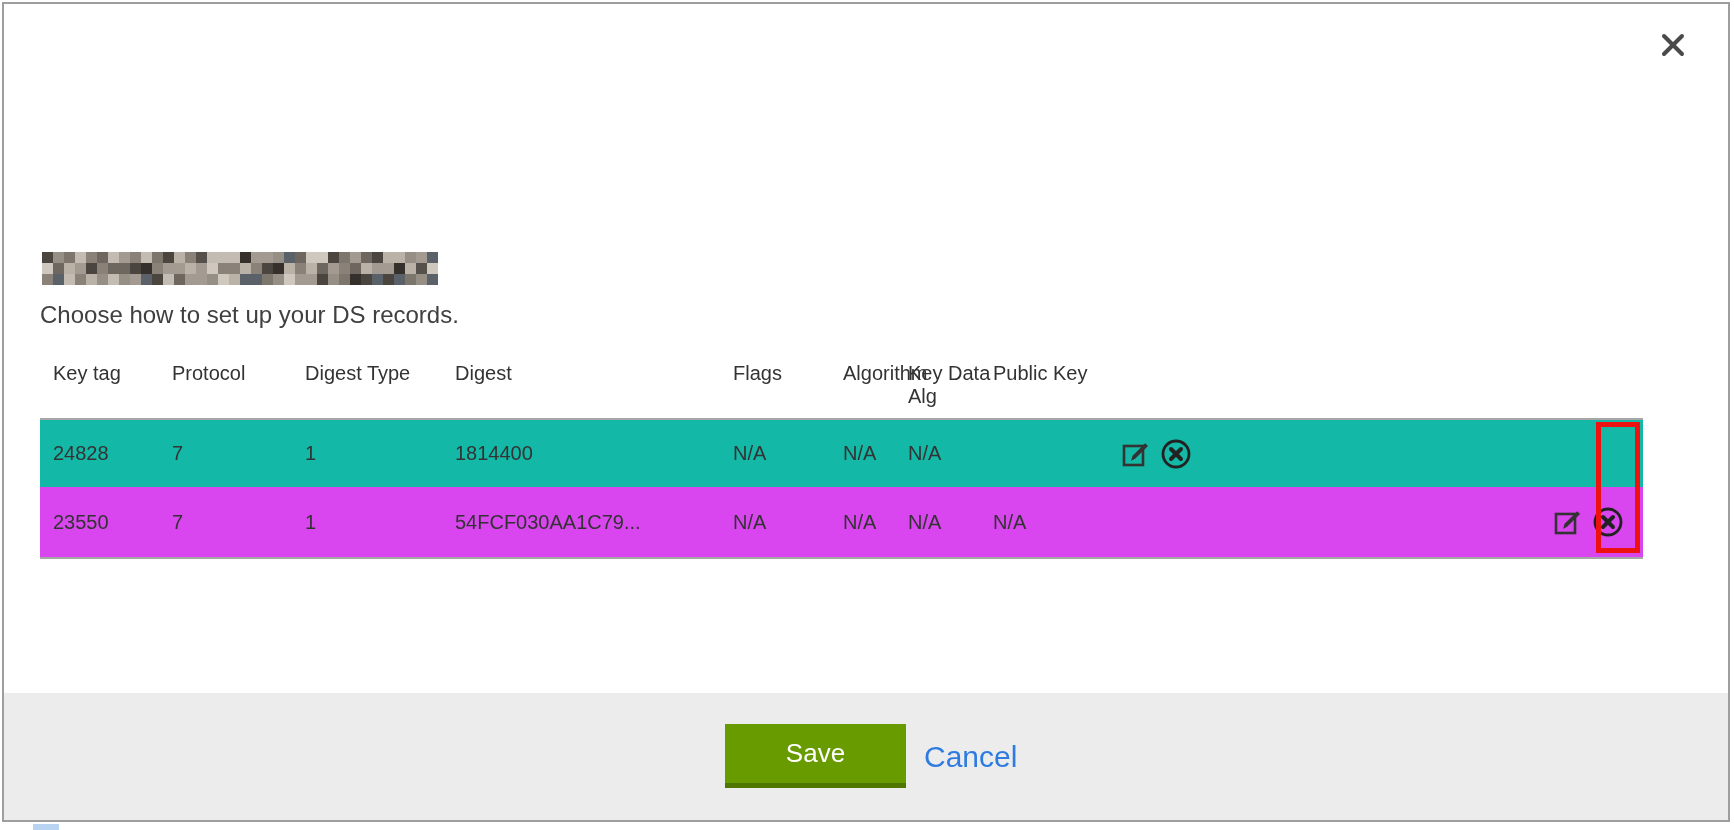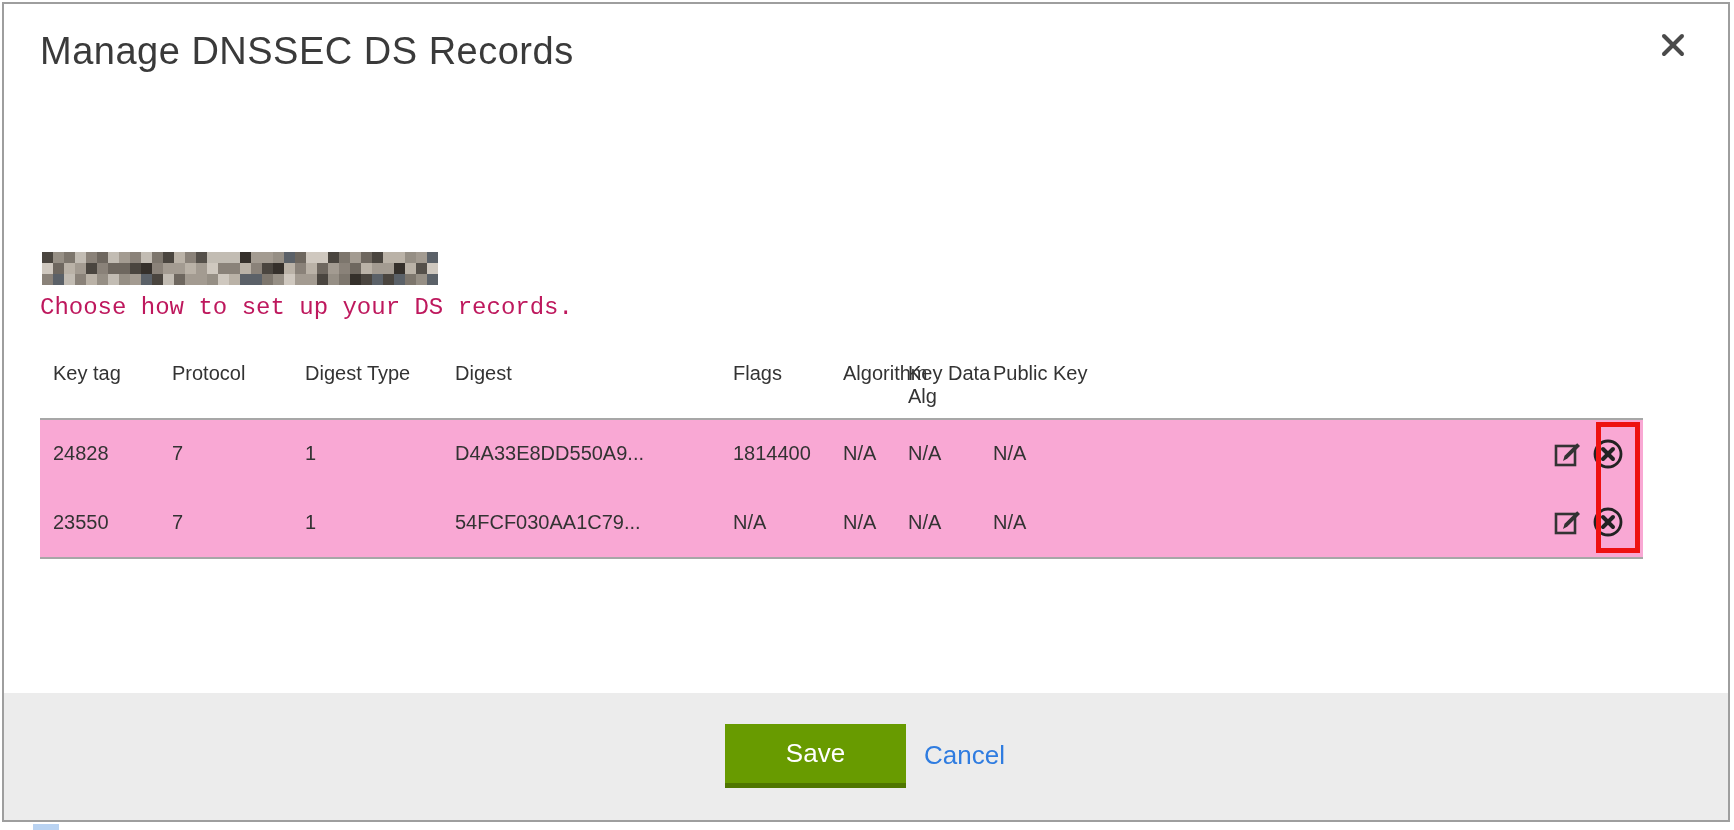"Manage DNSSEC DS Records" div.title { html: <div>Manage DNSSEC DS Records</div> -> none }
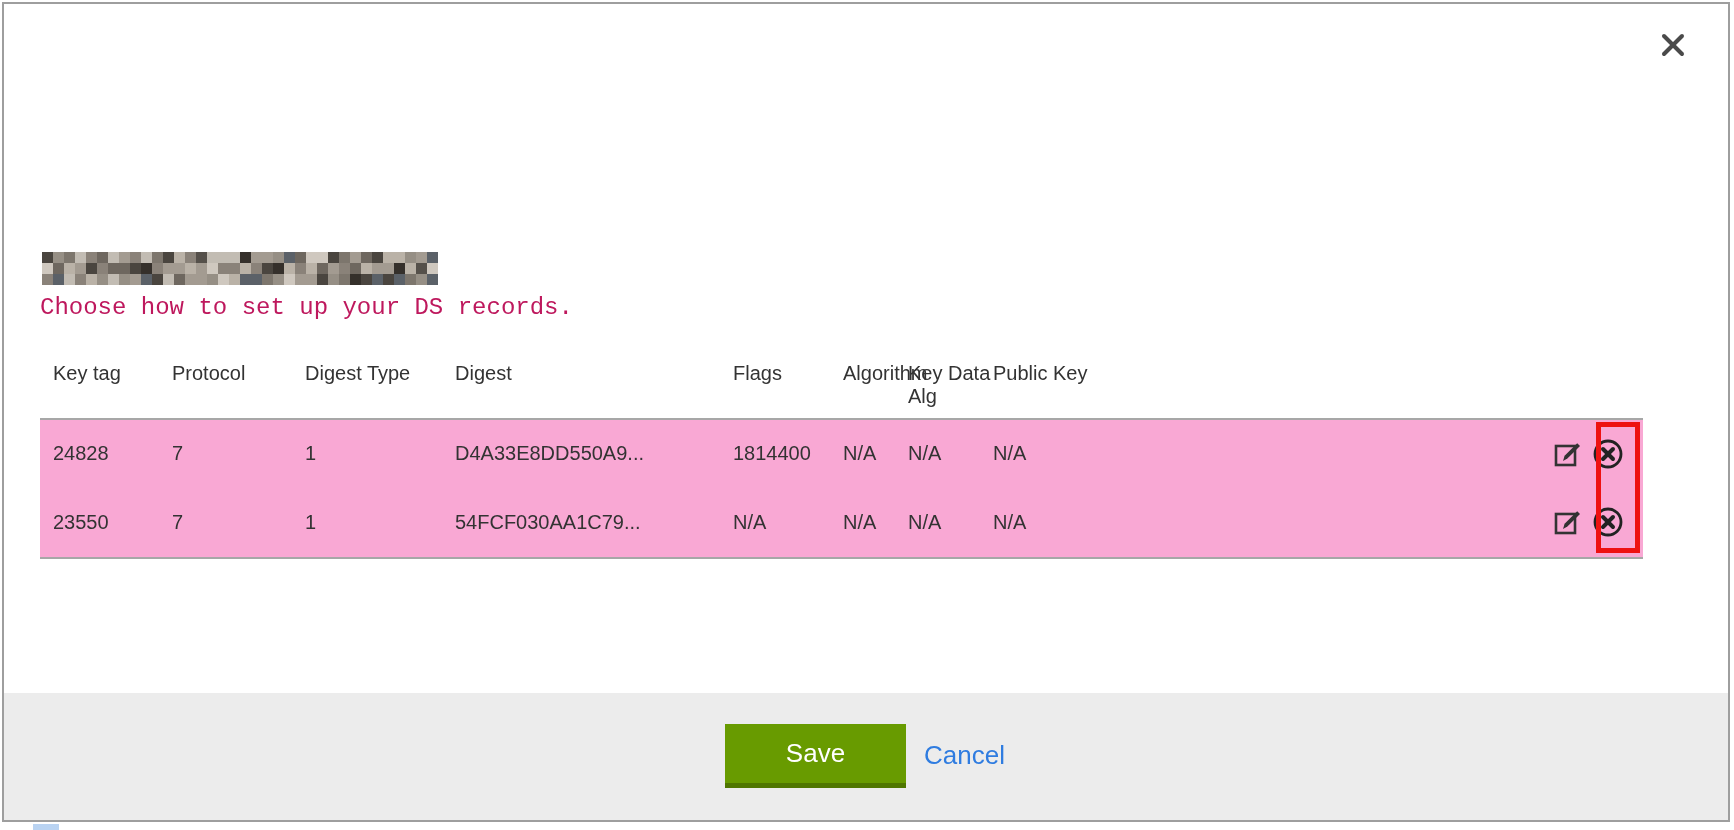"Choose how to set up" .subtitle { color: #be185d -> #404040; font-family: Liberation Mono, monospace -> none; top: 290px -> 297px }
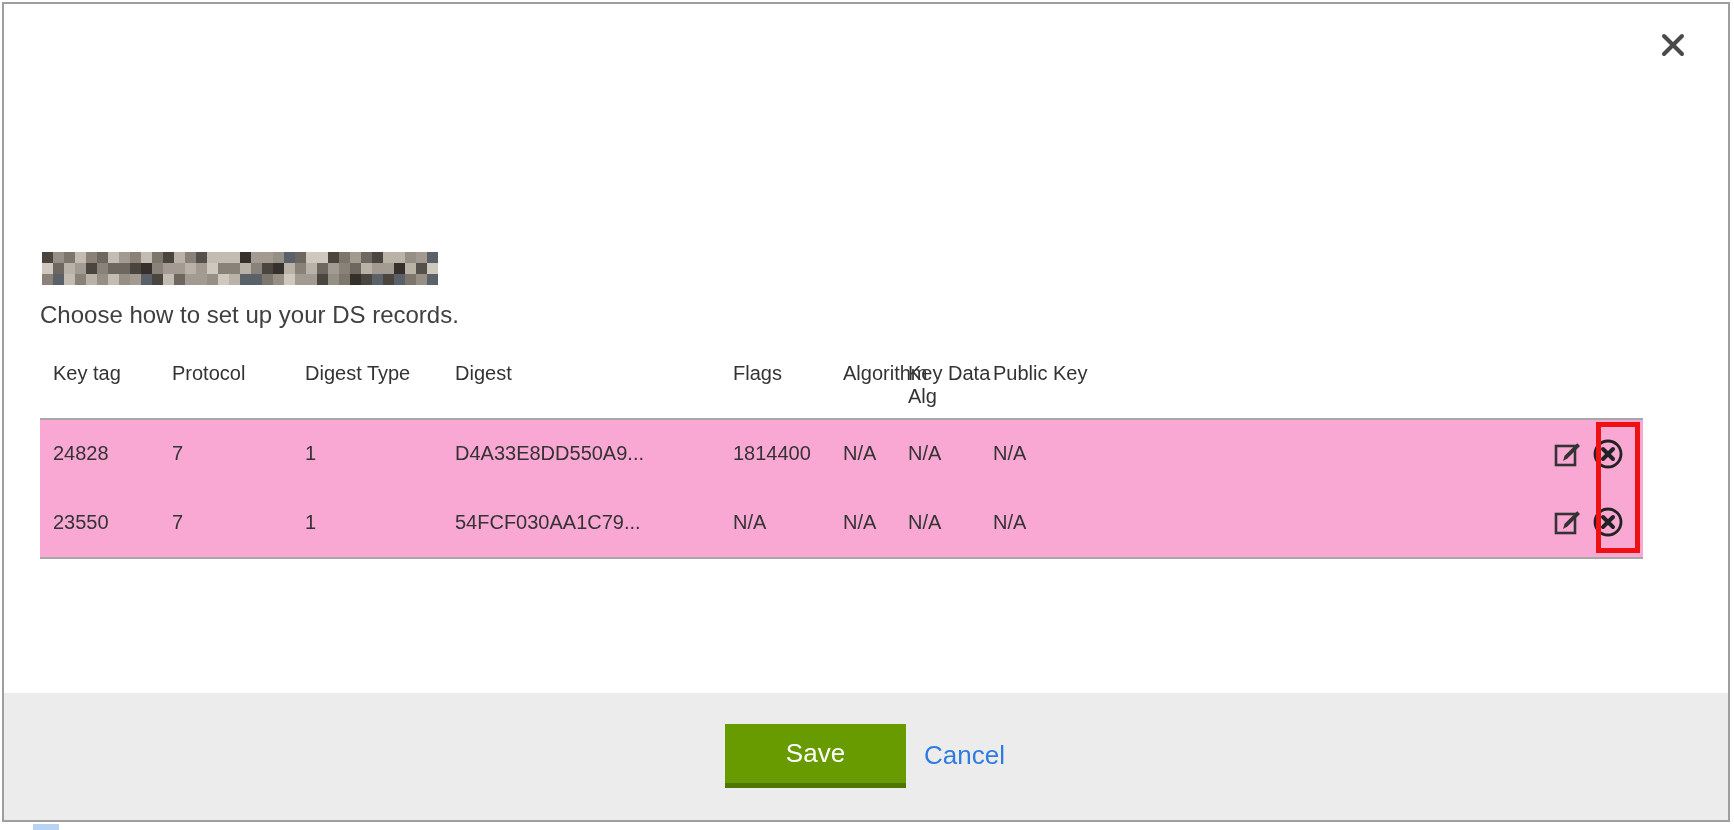"24828" .row1 { background: #f9a8d4 -> #14b8a6 }
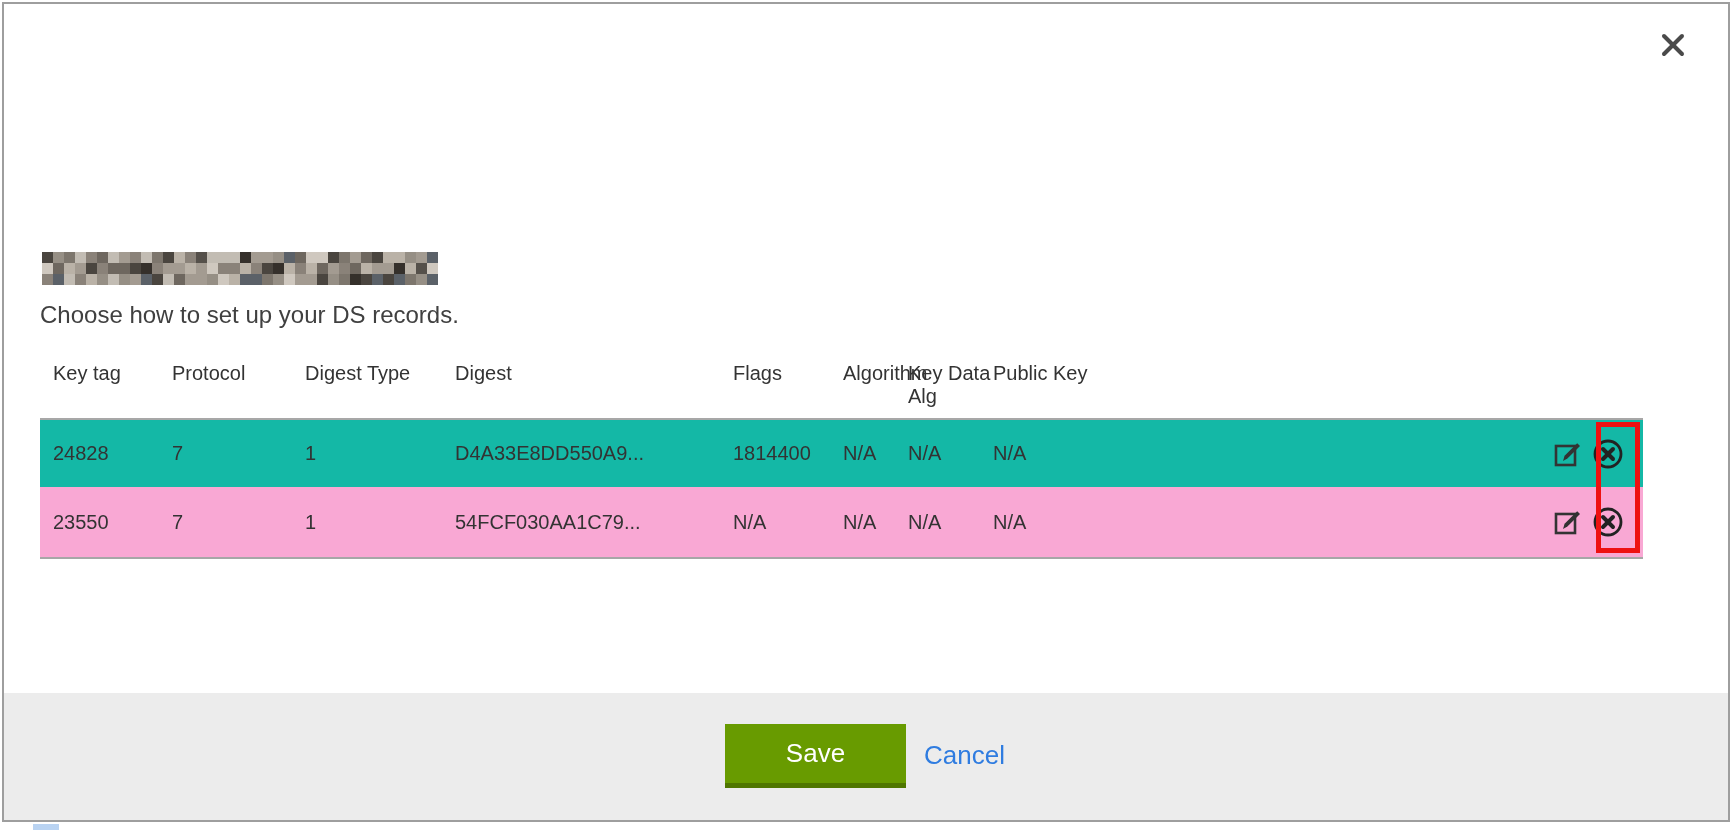"D4A33E8DD550A9..." div { html: <div>D4A33E8DD550A9...</div> -> none }
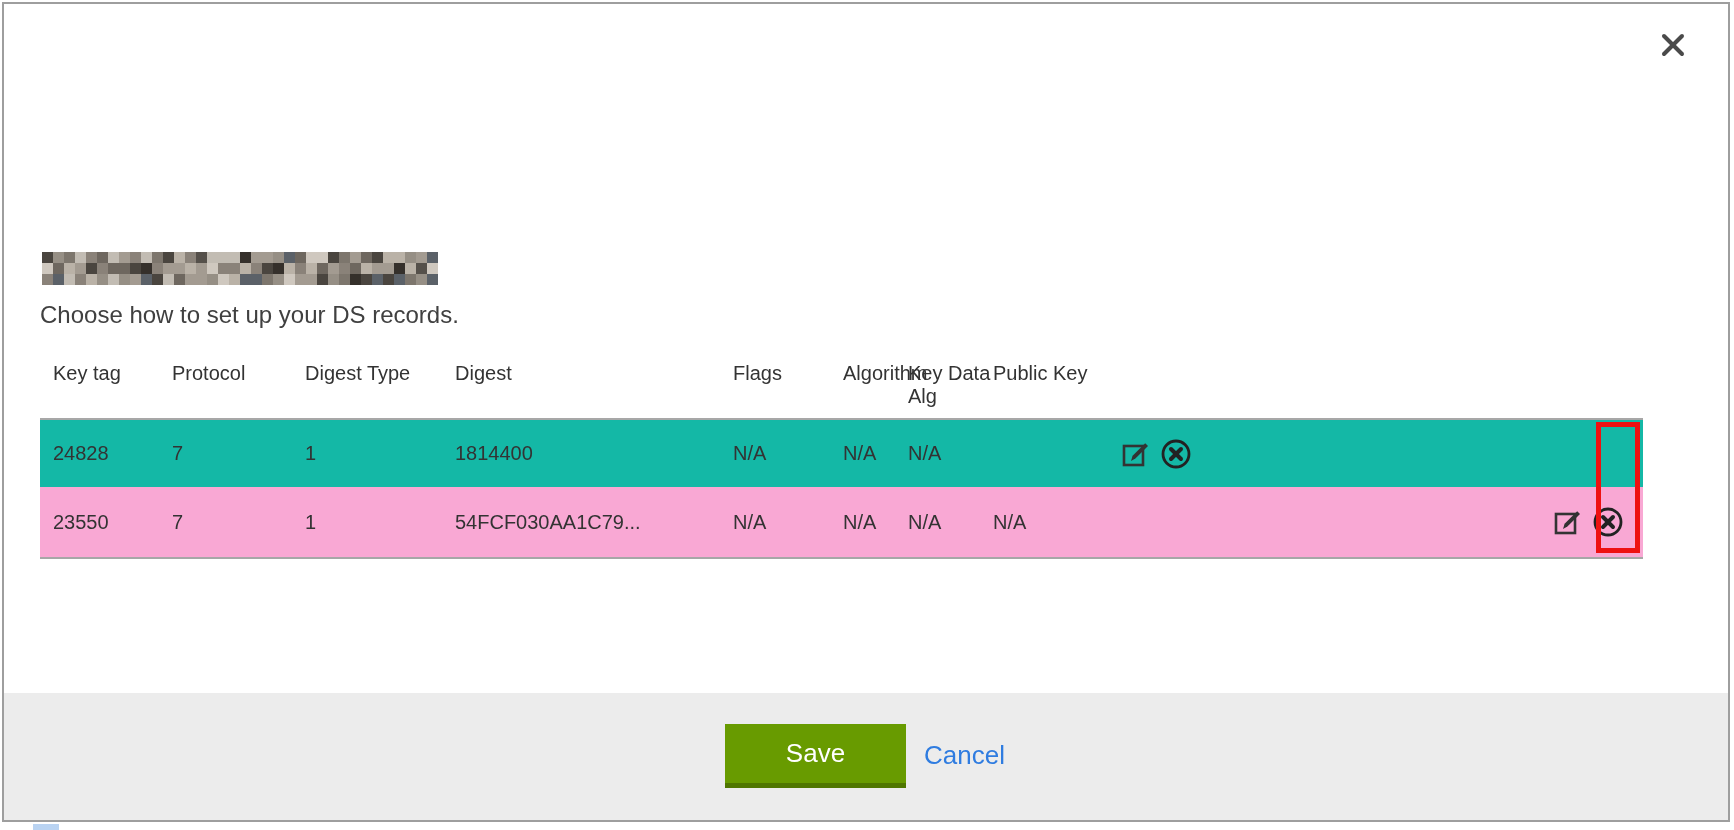"23550" .row2 { background: #f9a8d4 -> #d946ef }
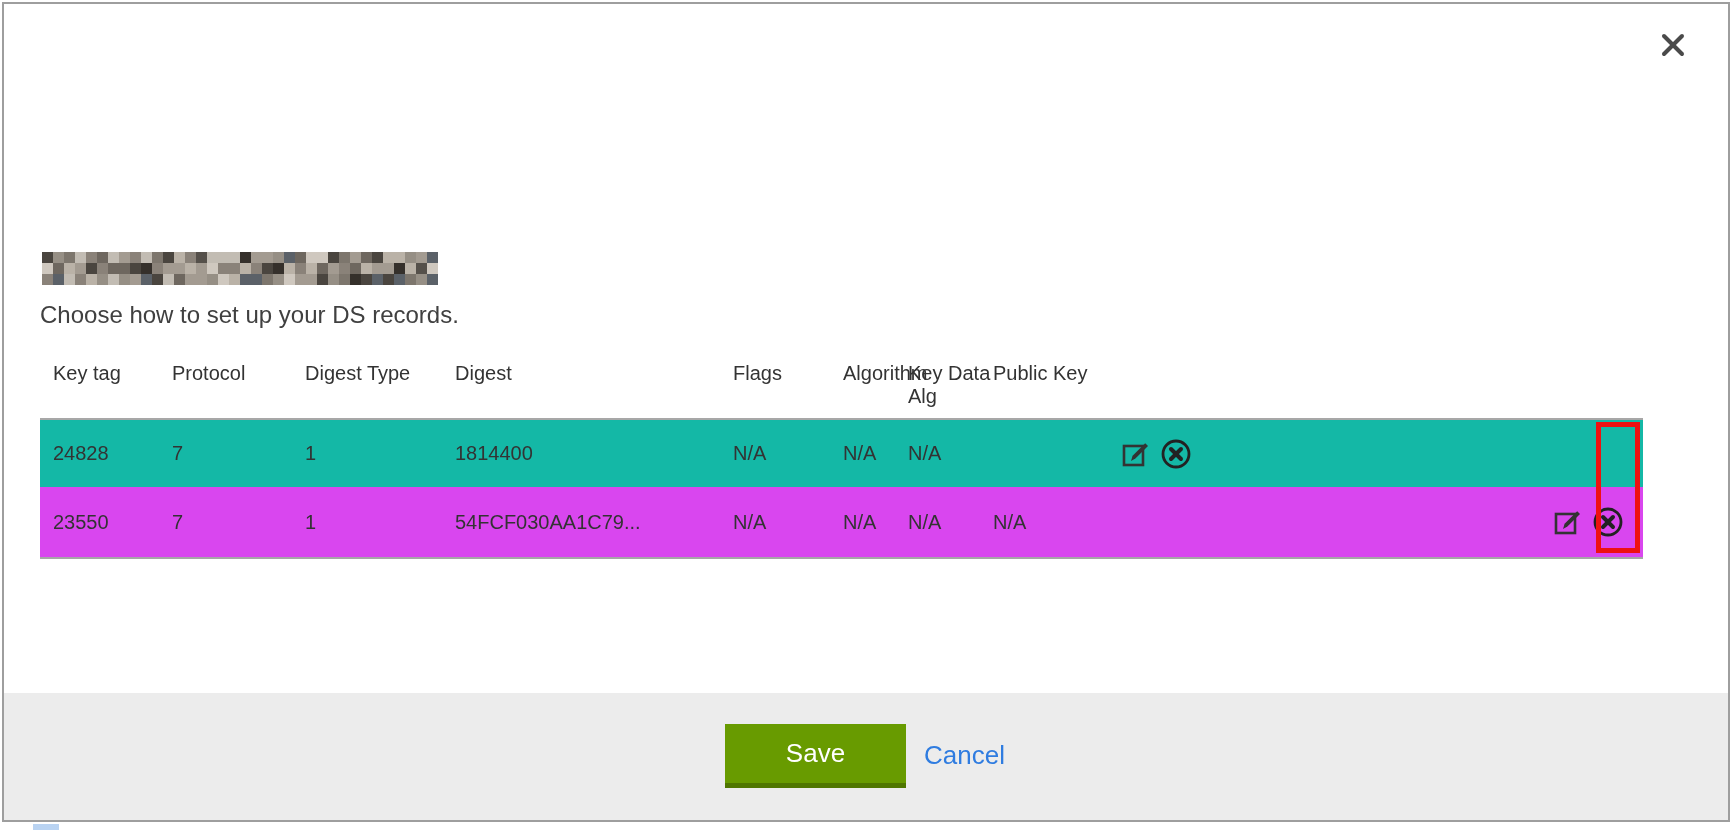"Cancel" .cancel-link { font-size: 26px -> 30px }
